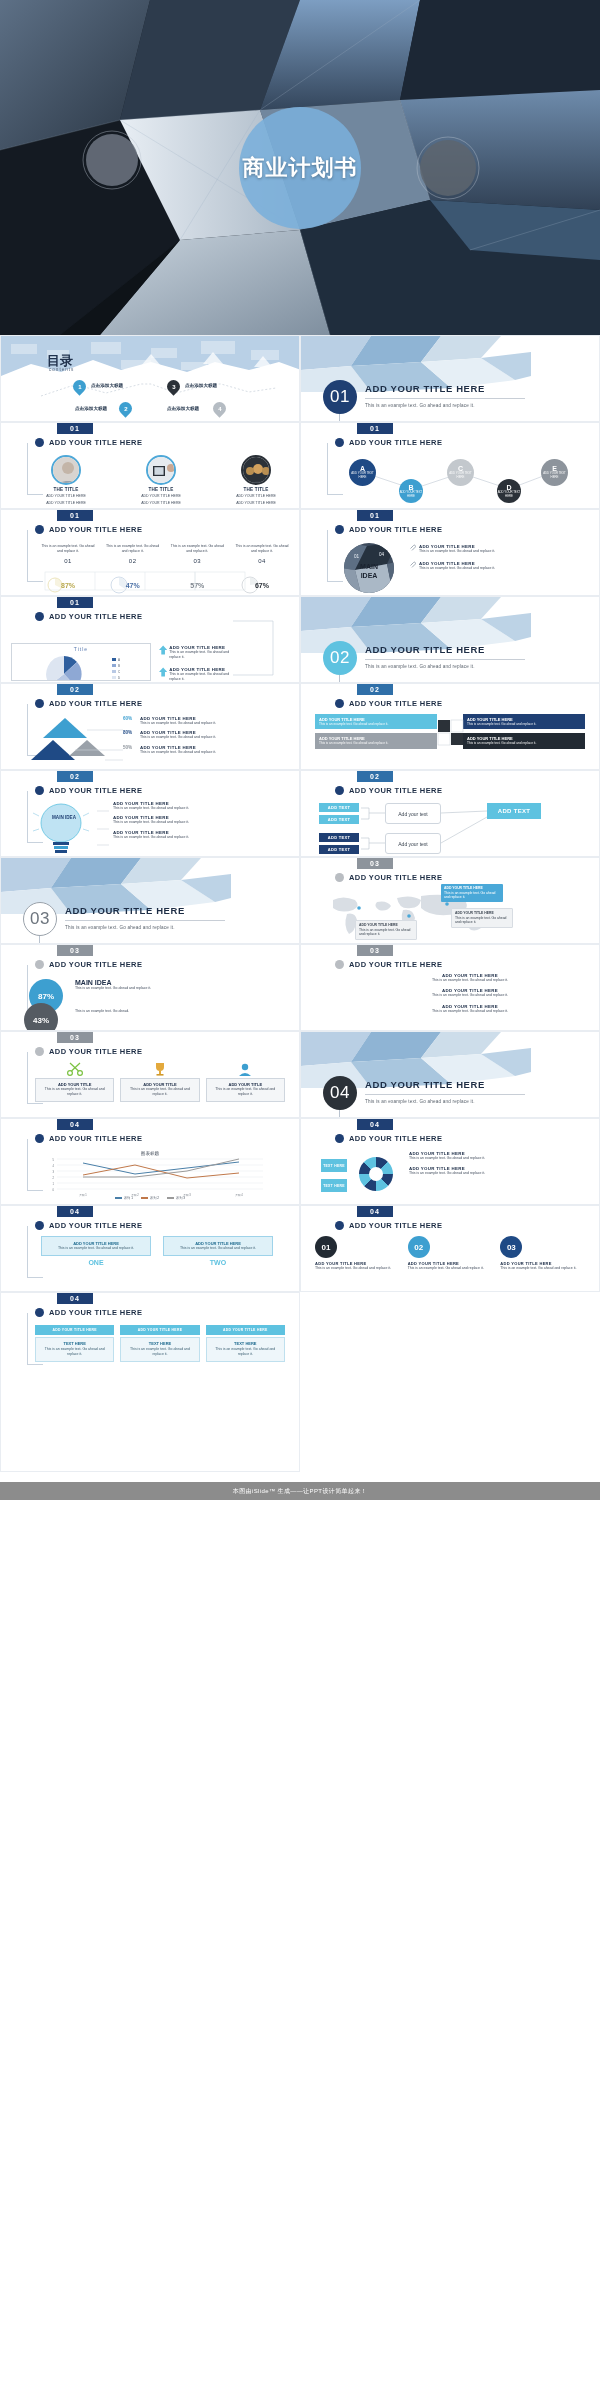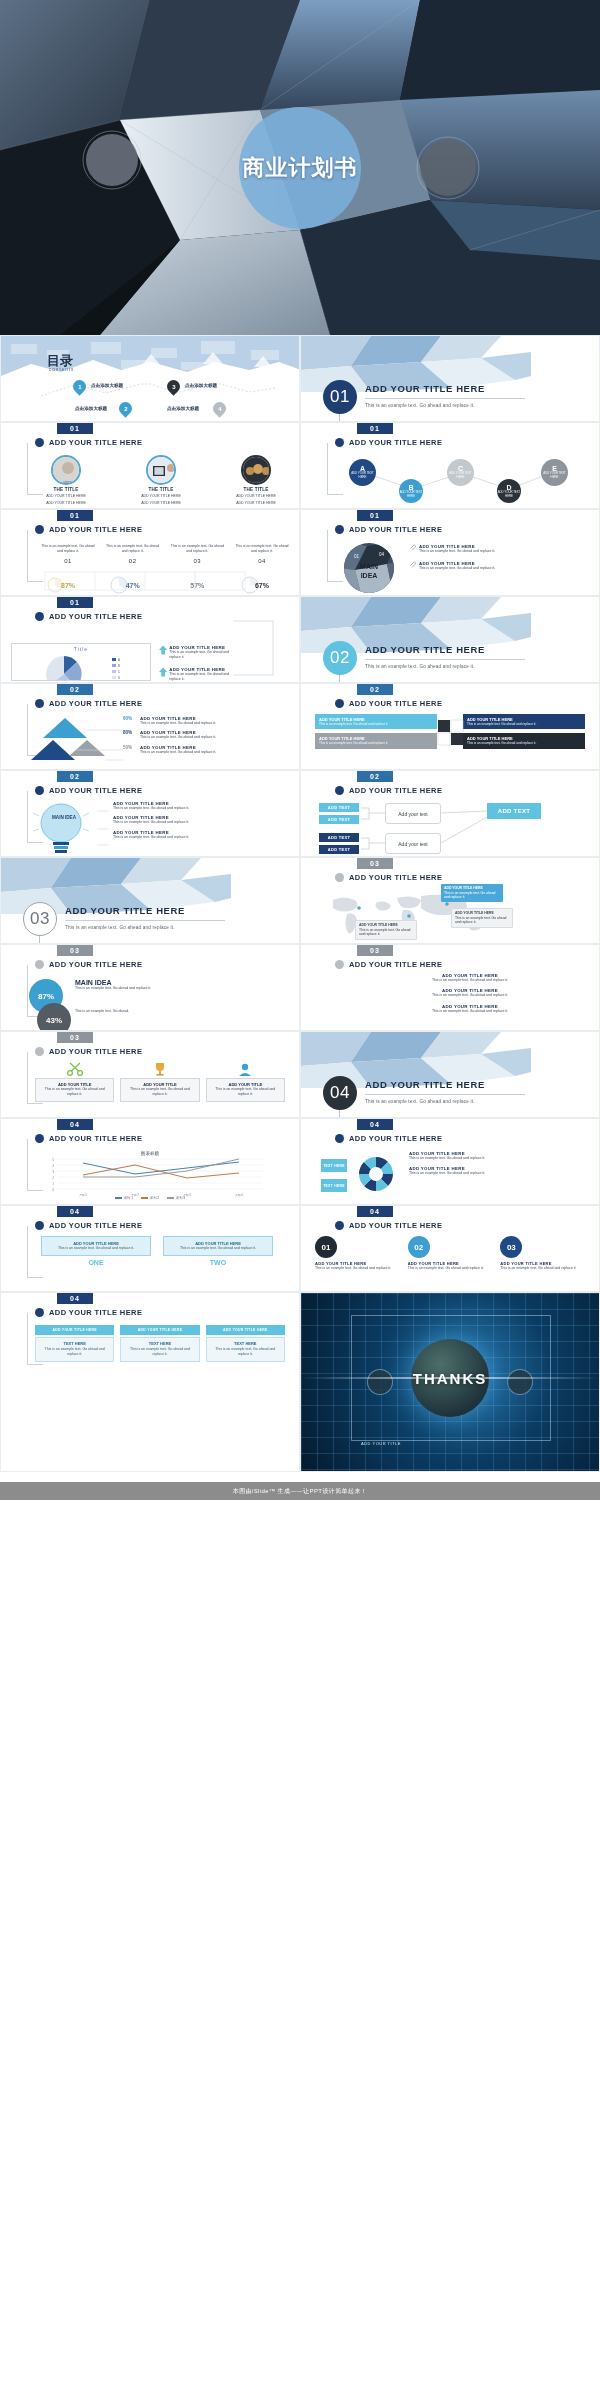"43%" div { left: 36px -> 23px }
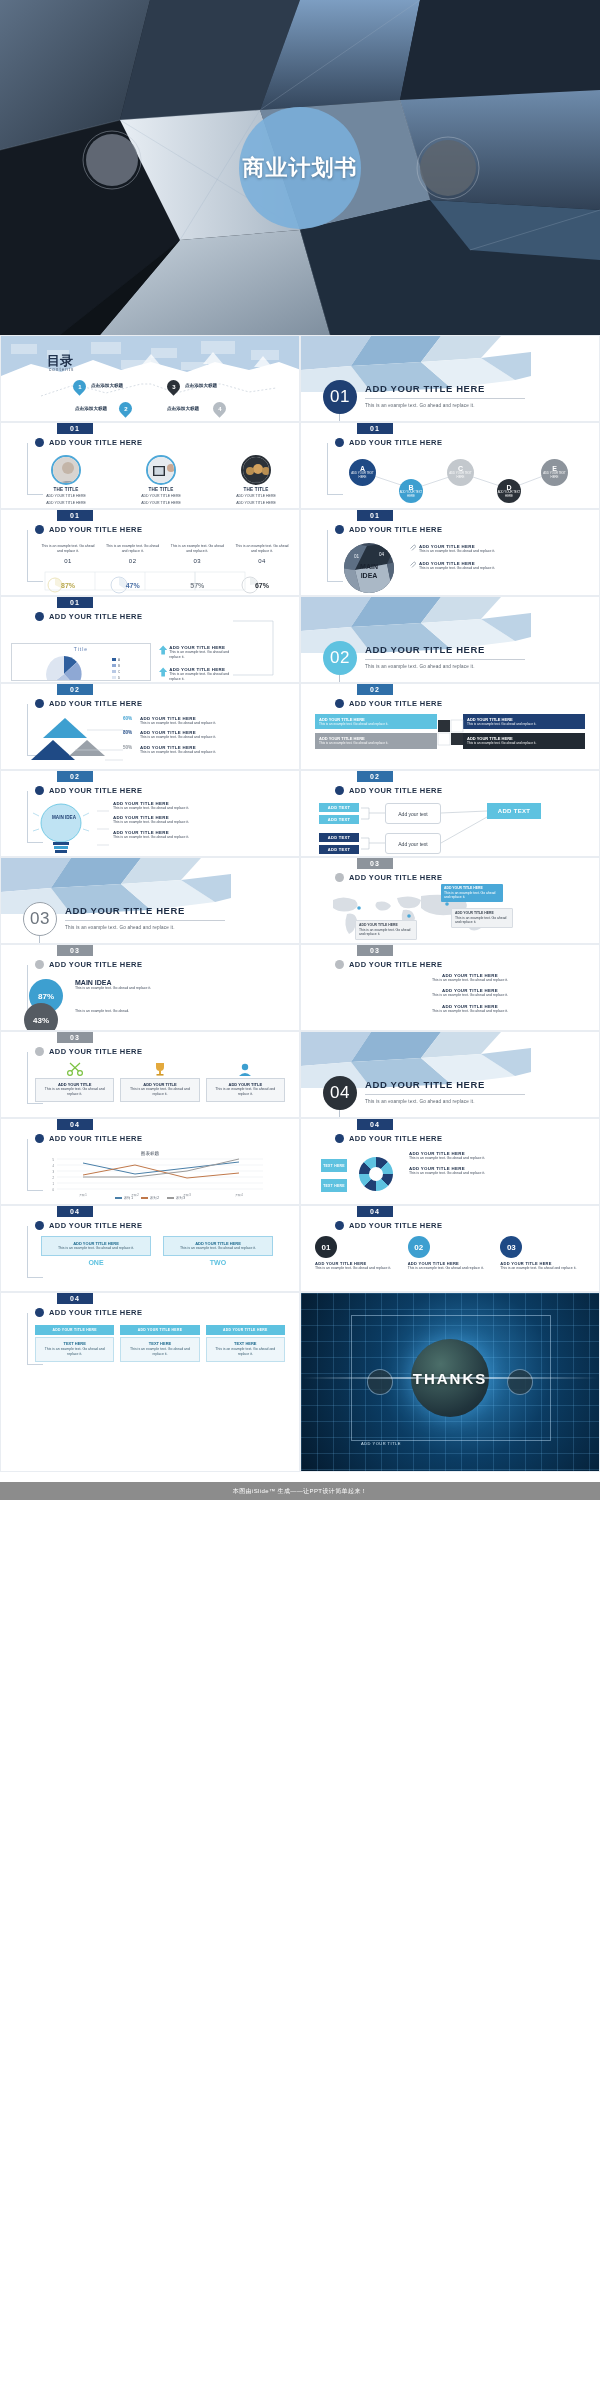"THANKS" div.slide { html: <div> <div></div> <div></div> <div></div> <div></div> <div></div> <div></div> <div>THANKS</div> <div>ADD YOUR TITLE</div> </div> -> none }
